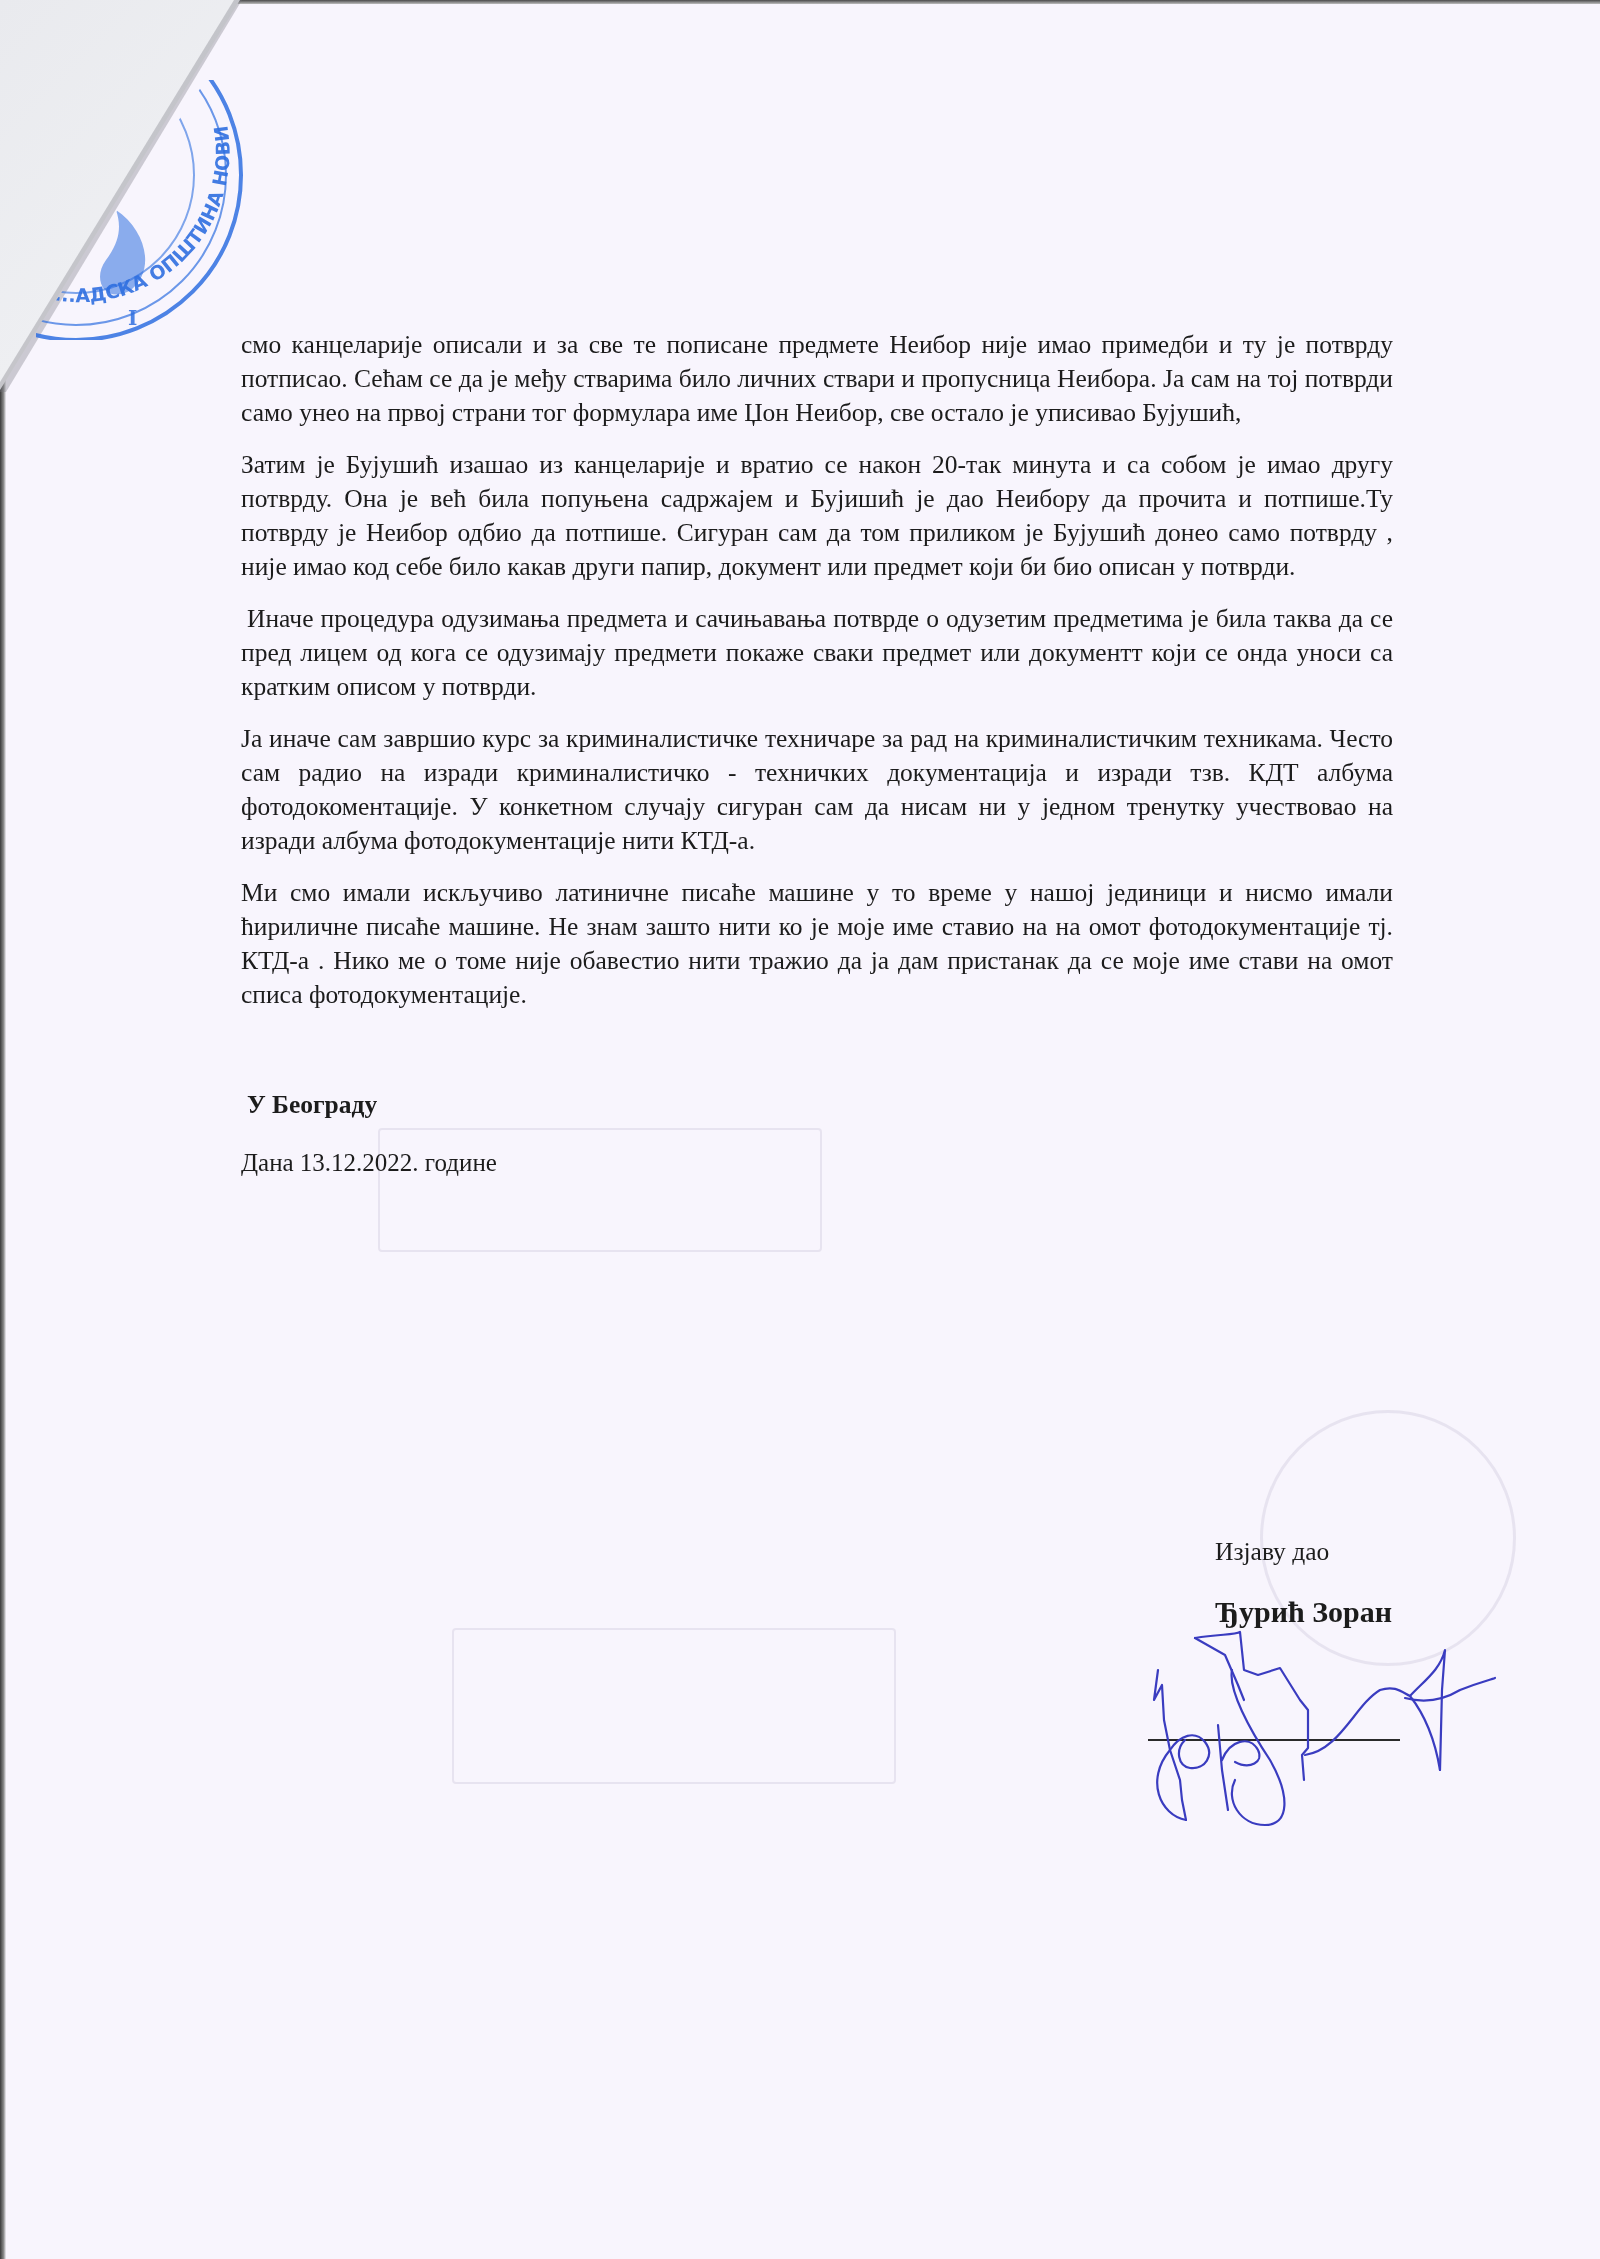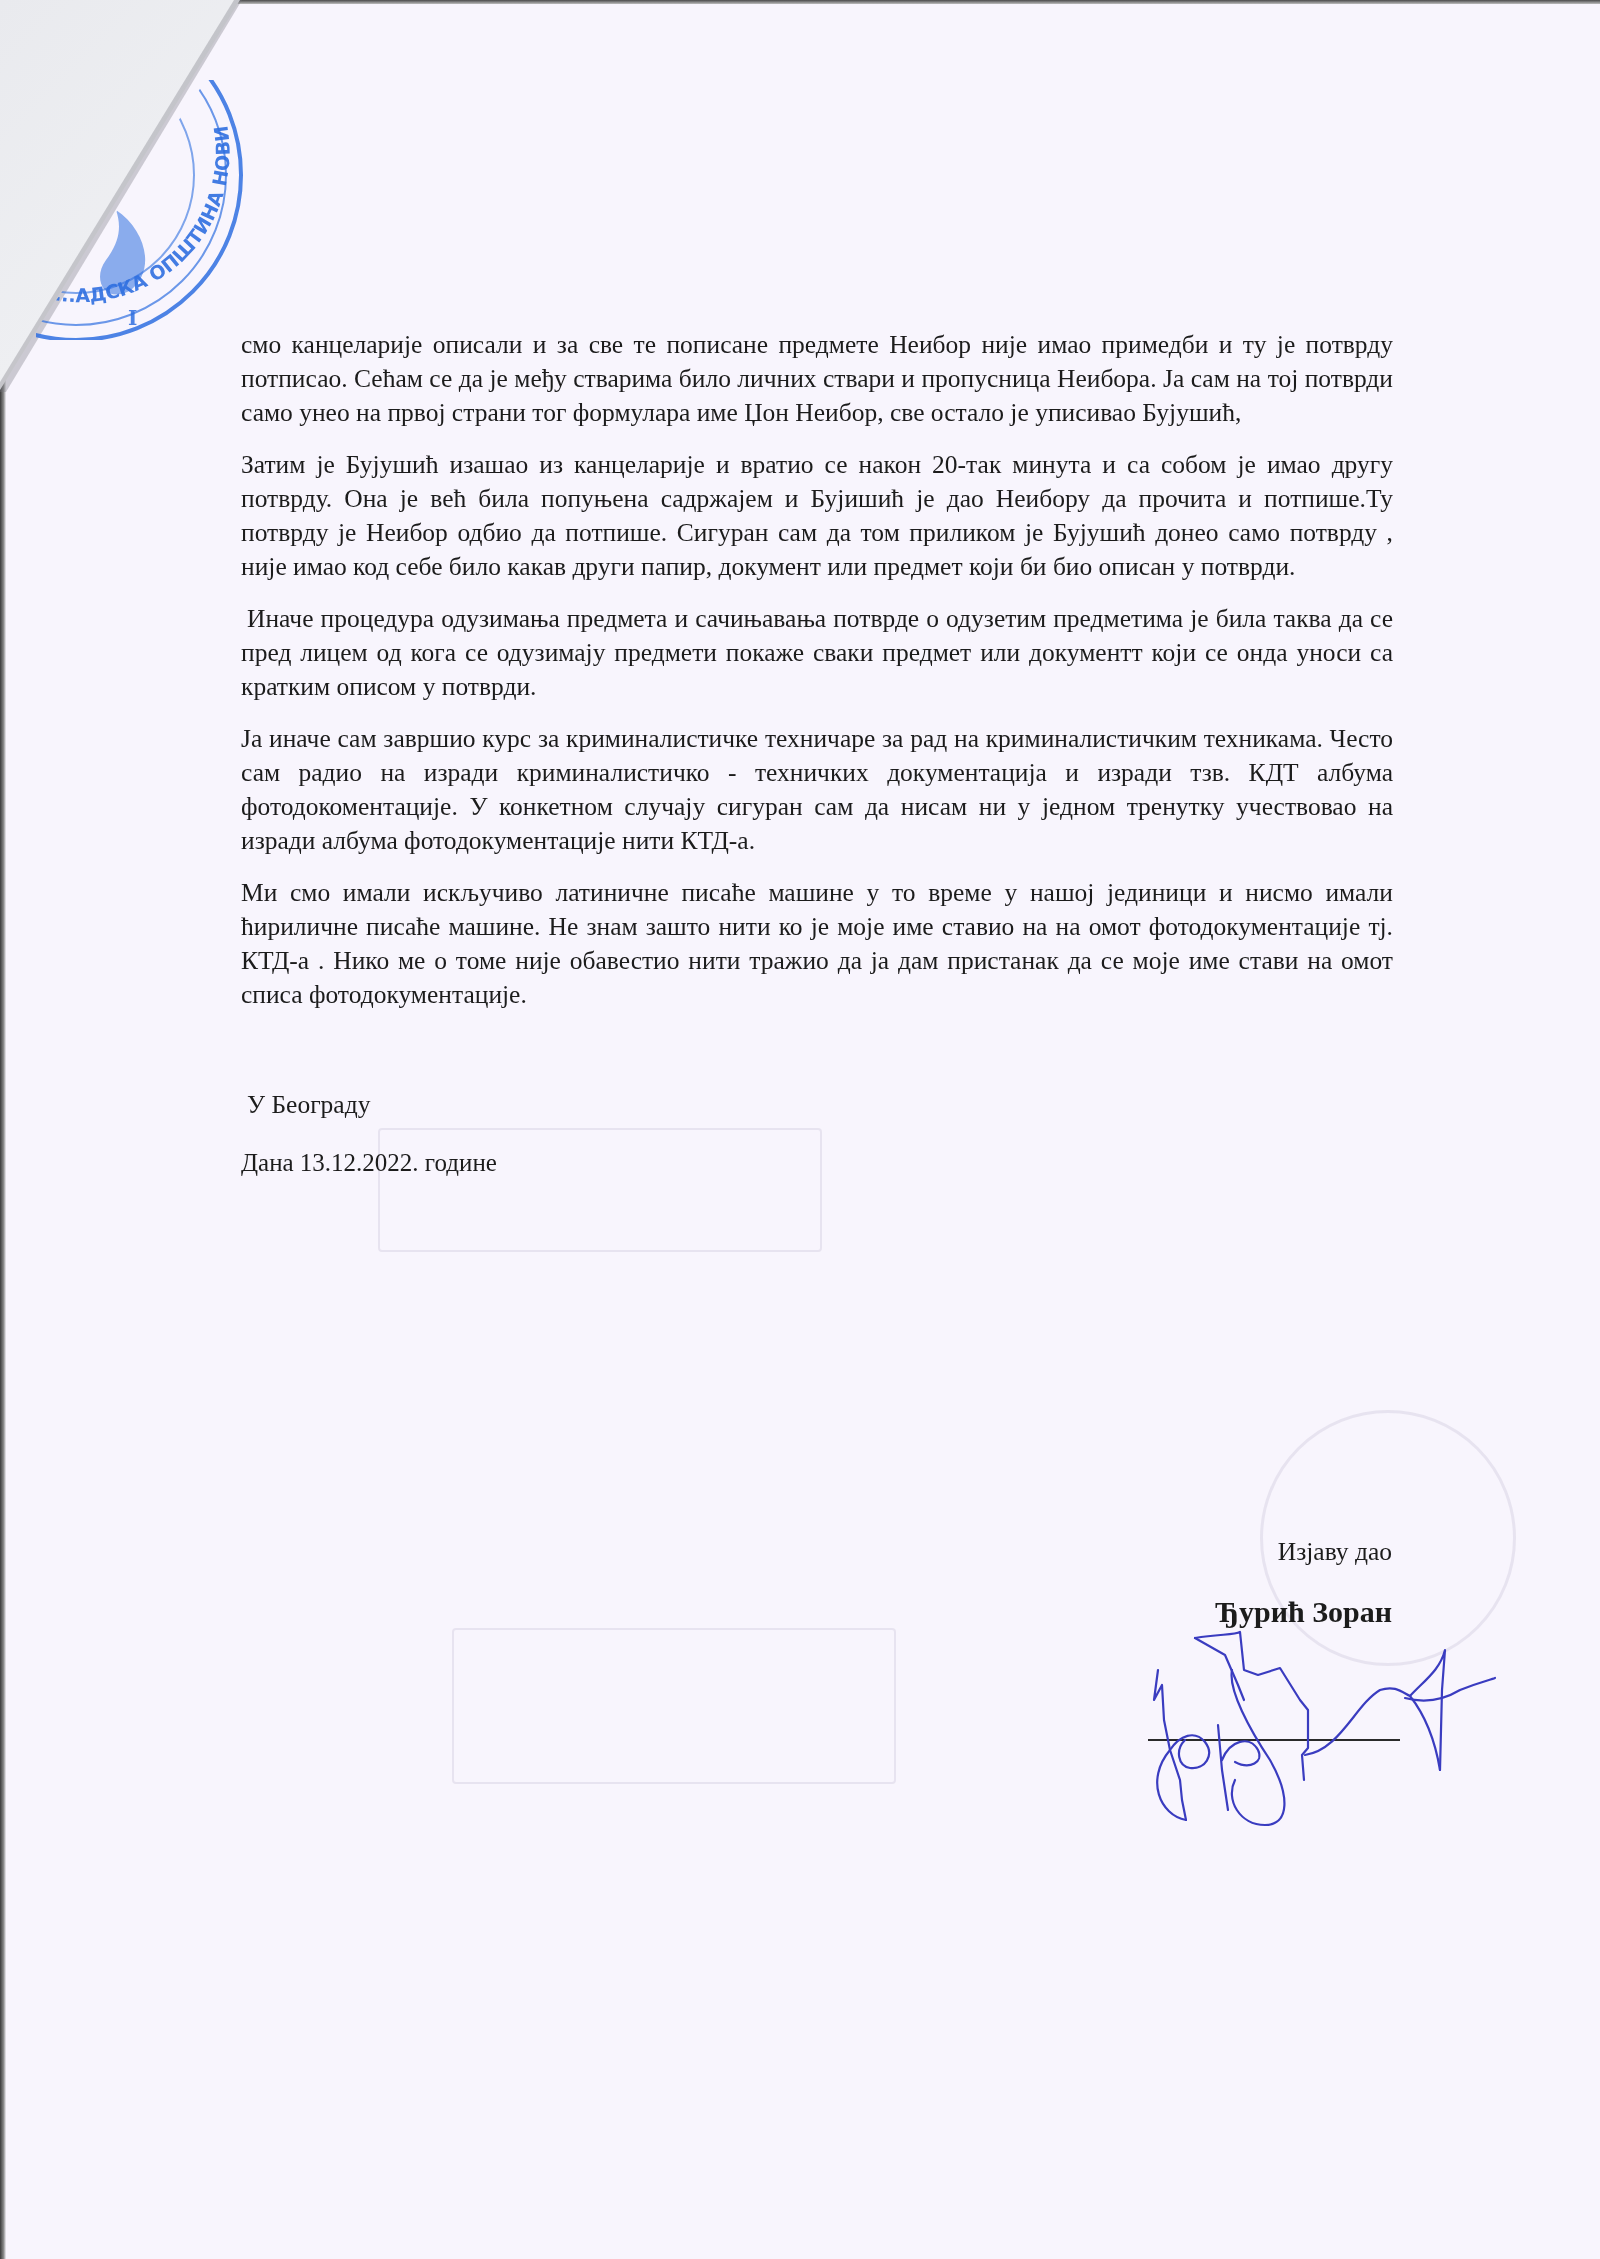"У Београду" .place { font-weight: none -> bold }
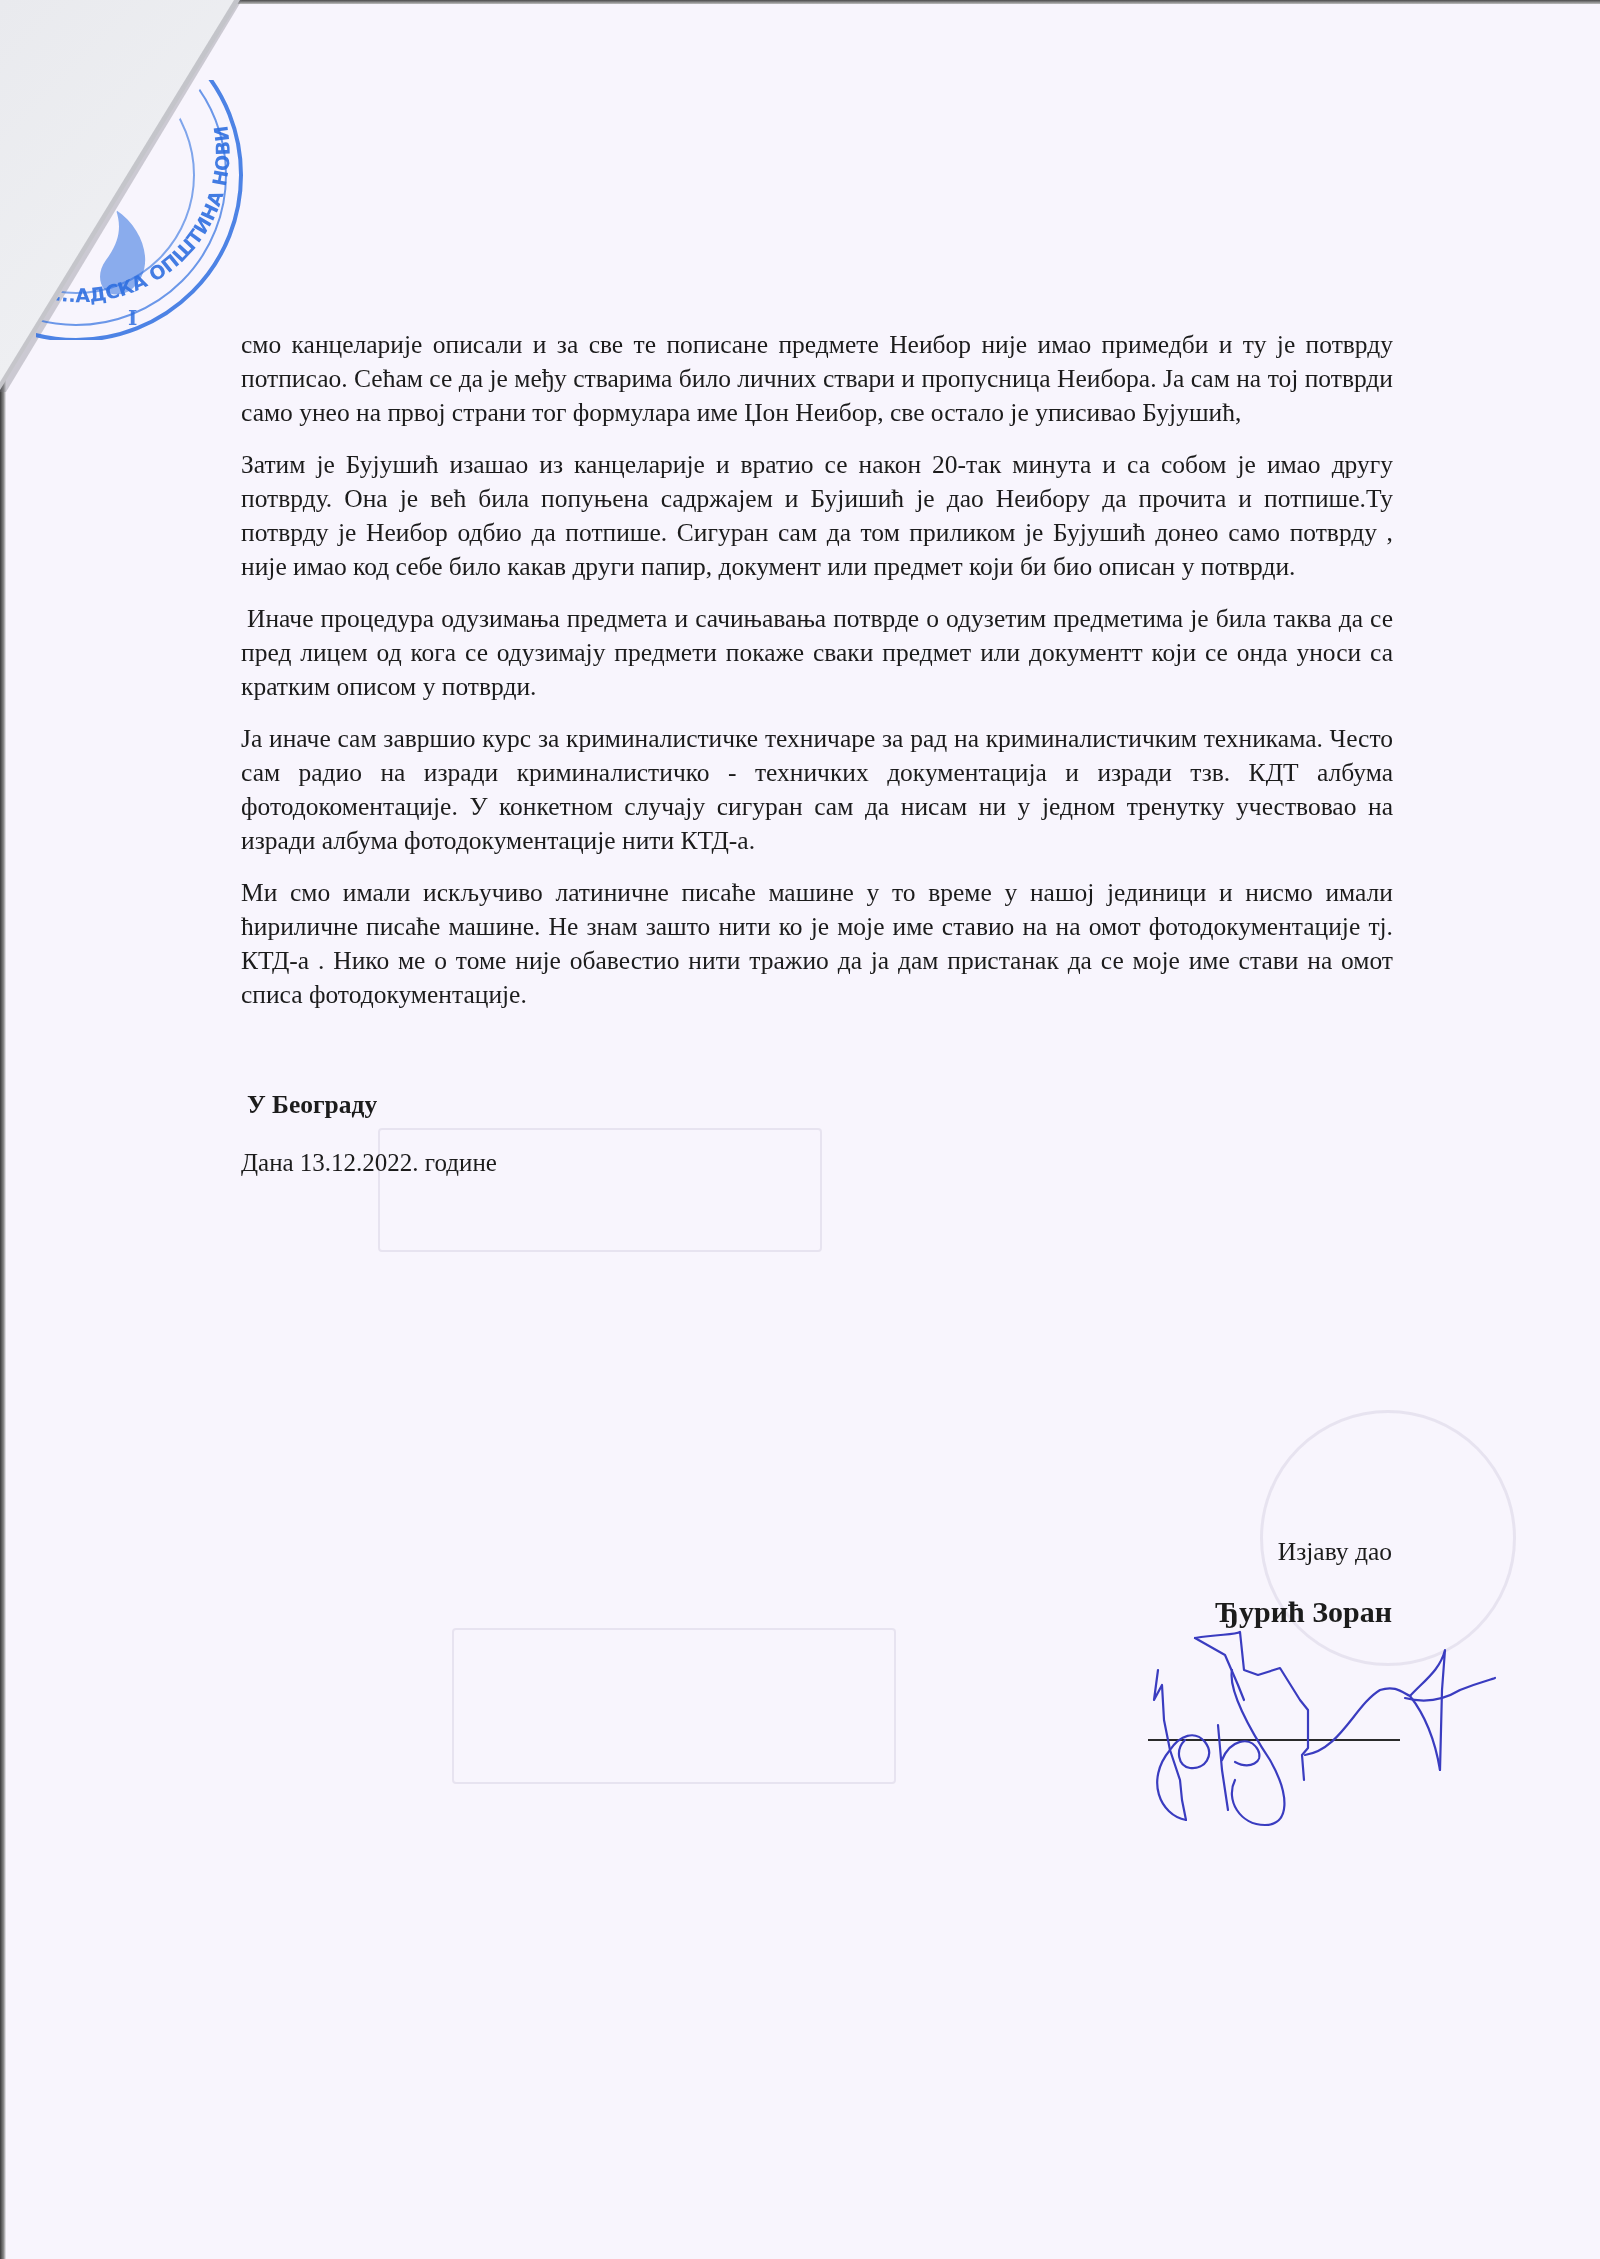"Изјаву дао" .sign-block { text-align: right -> none }
